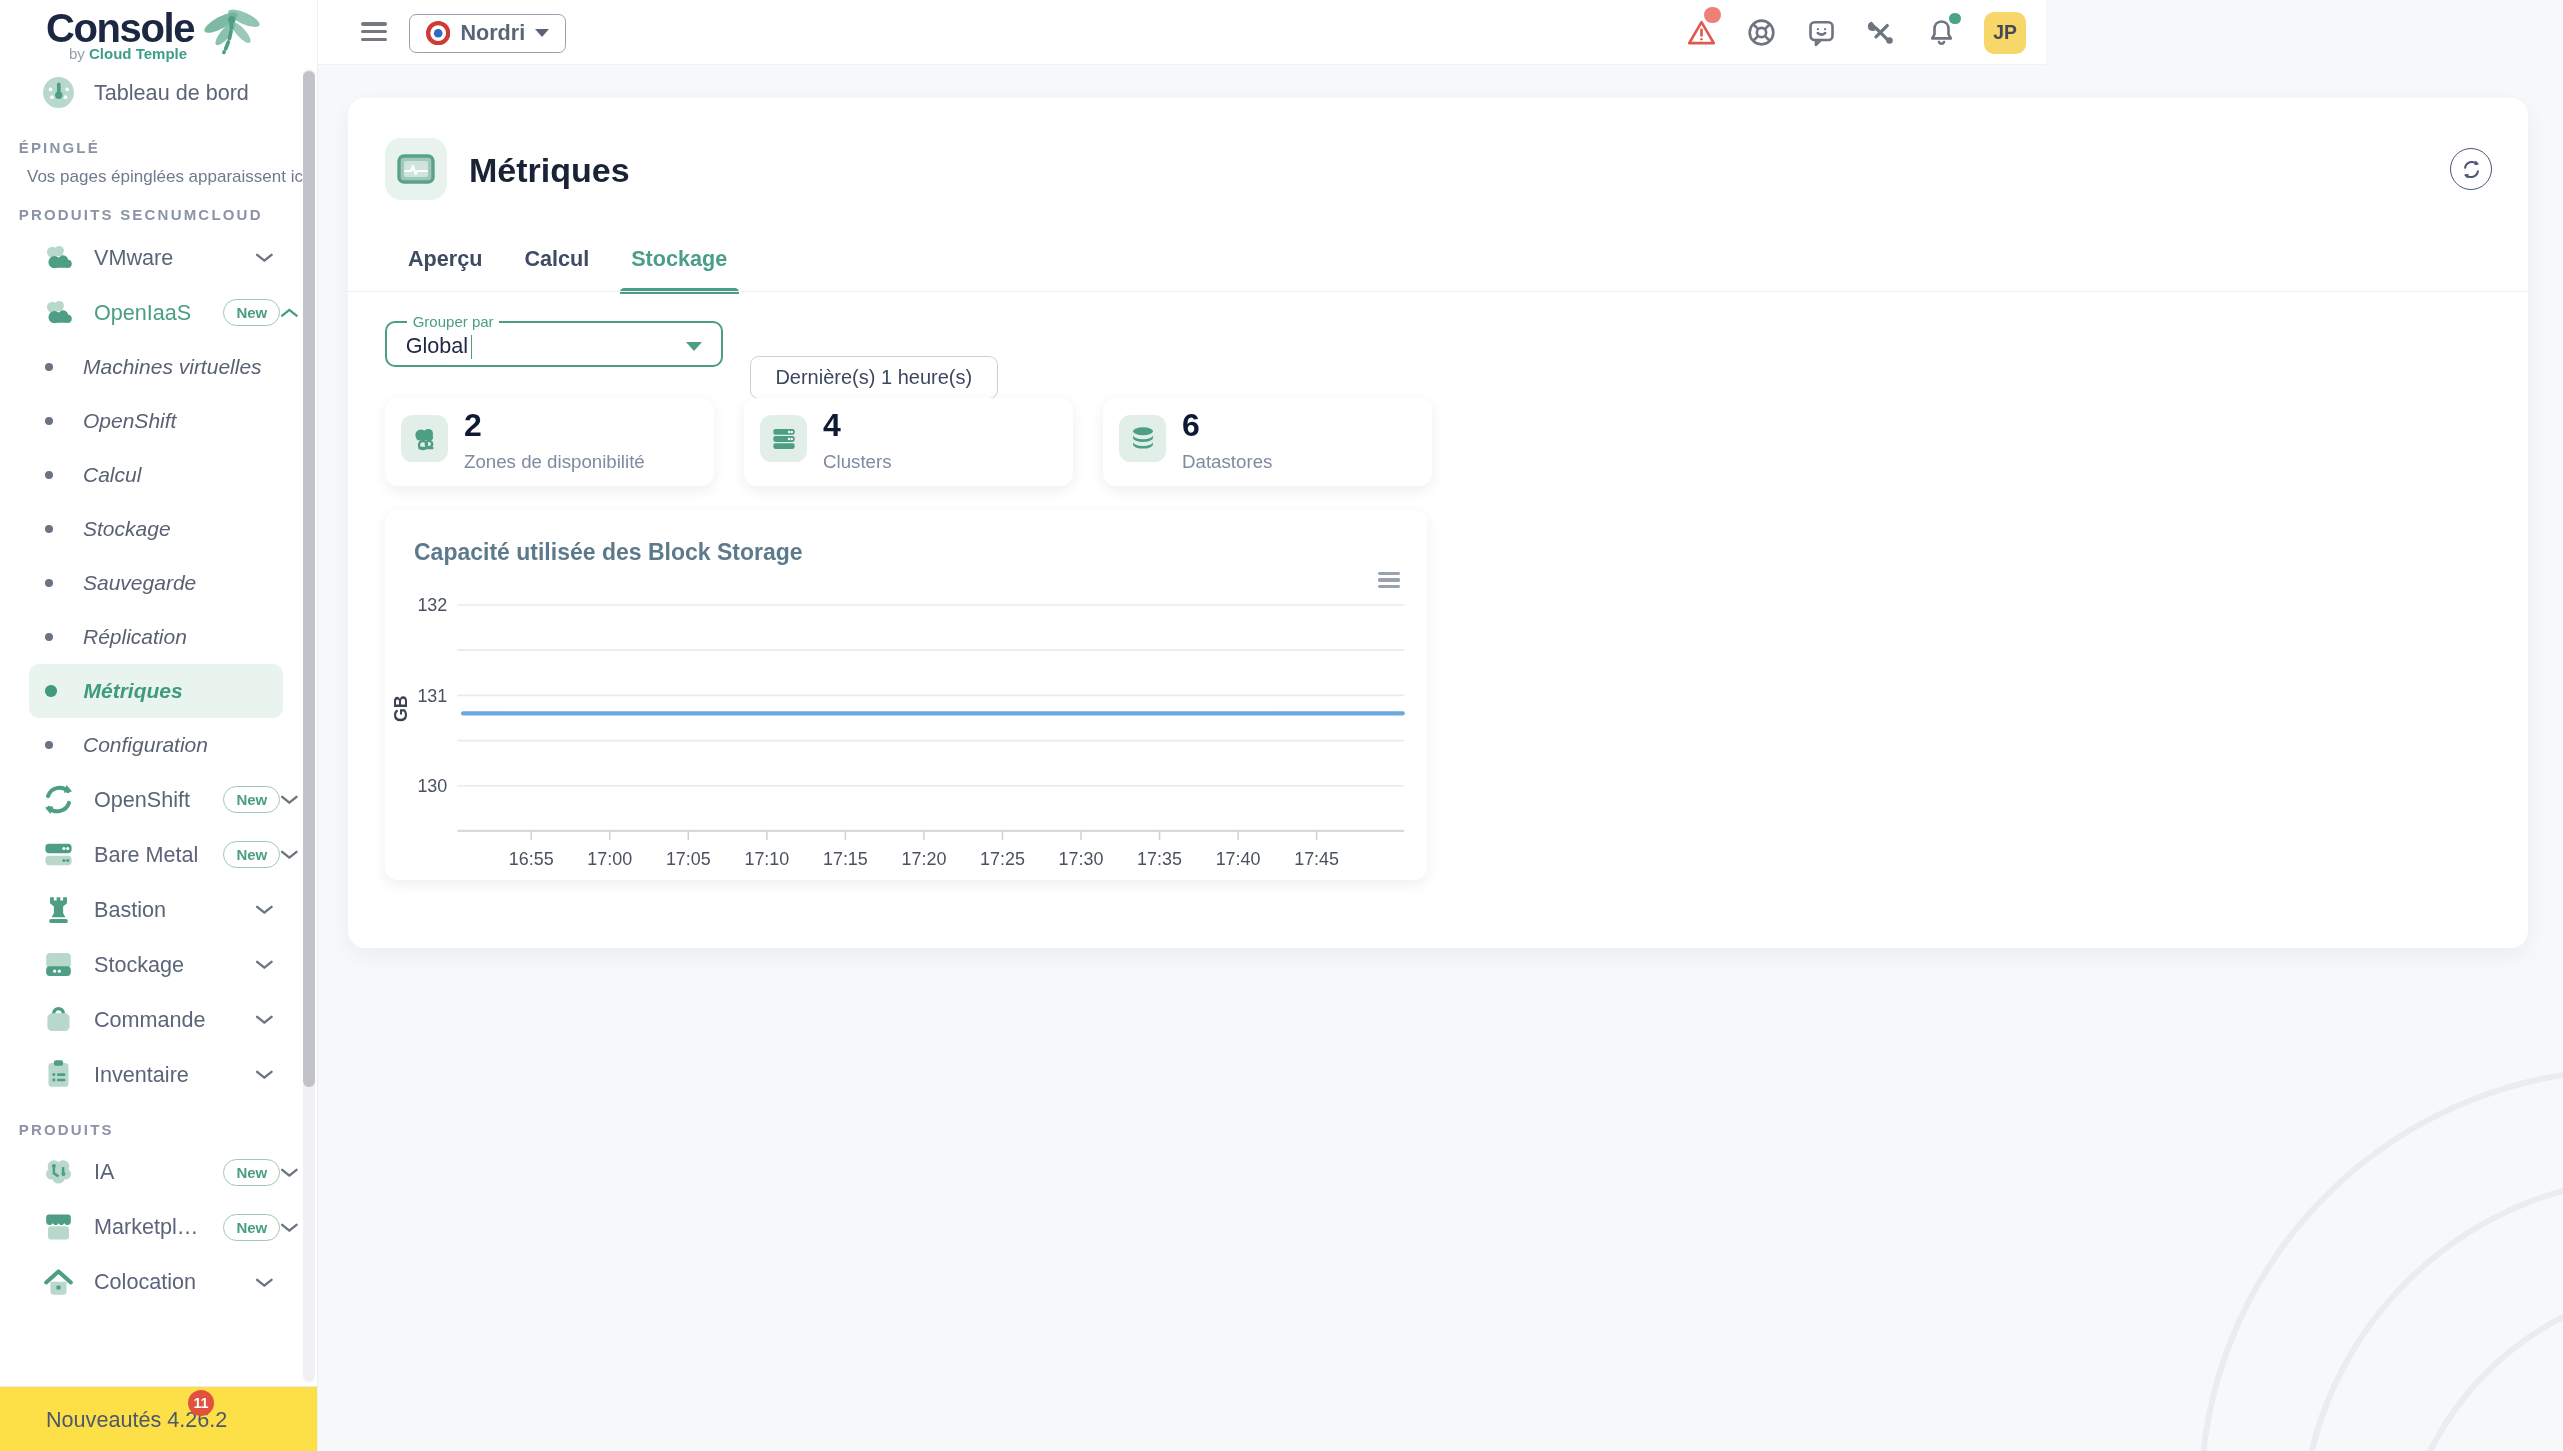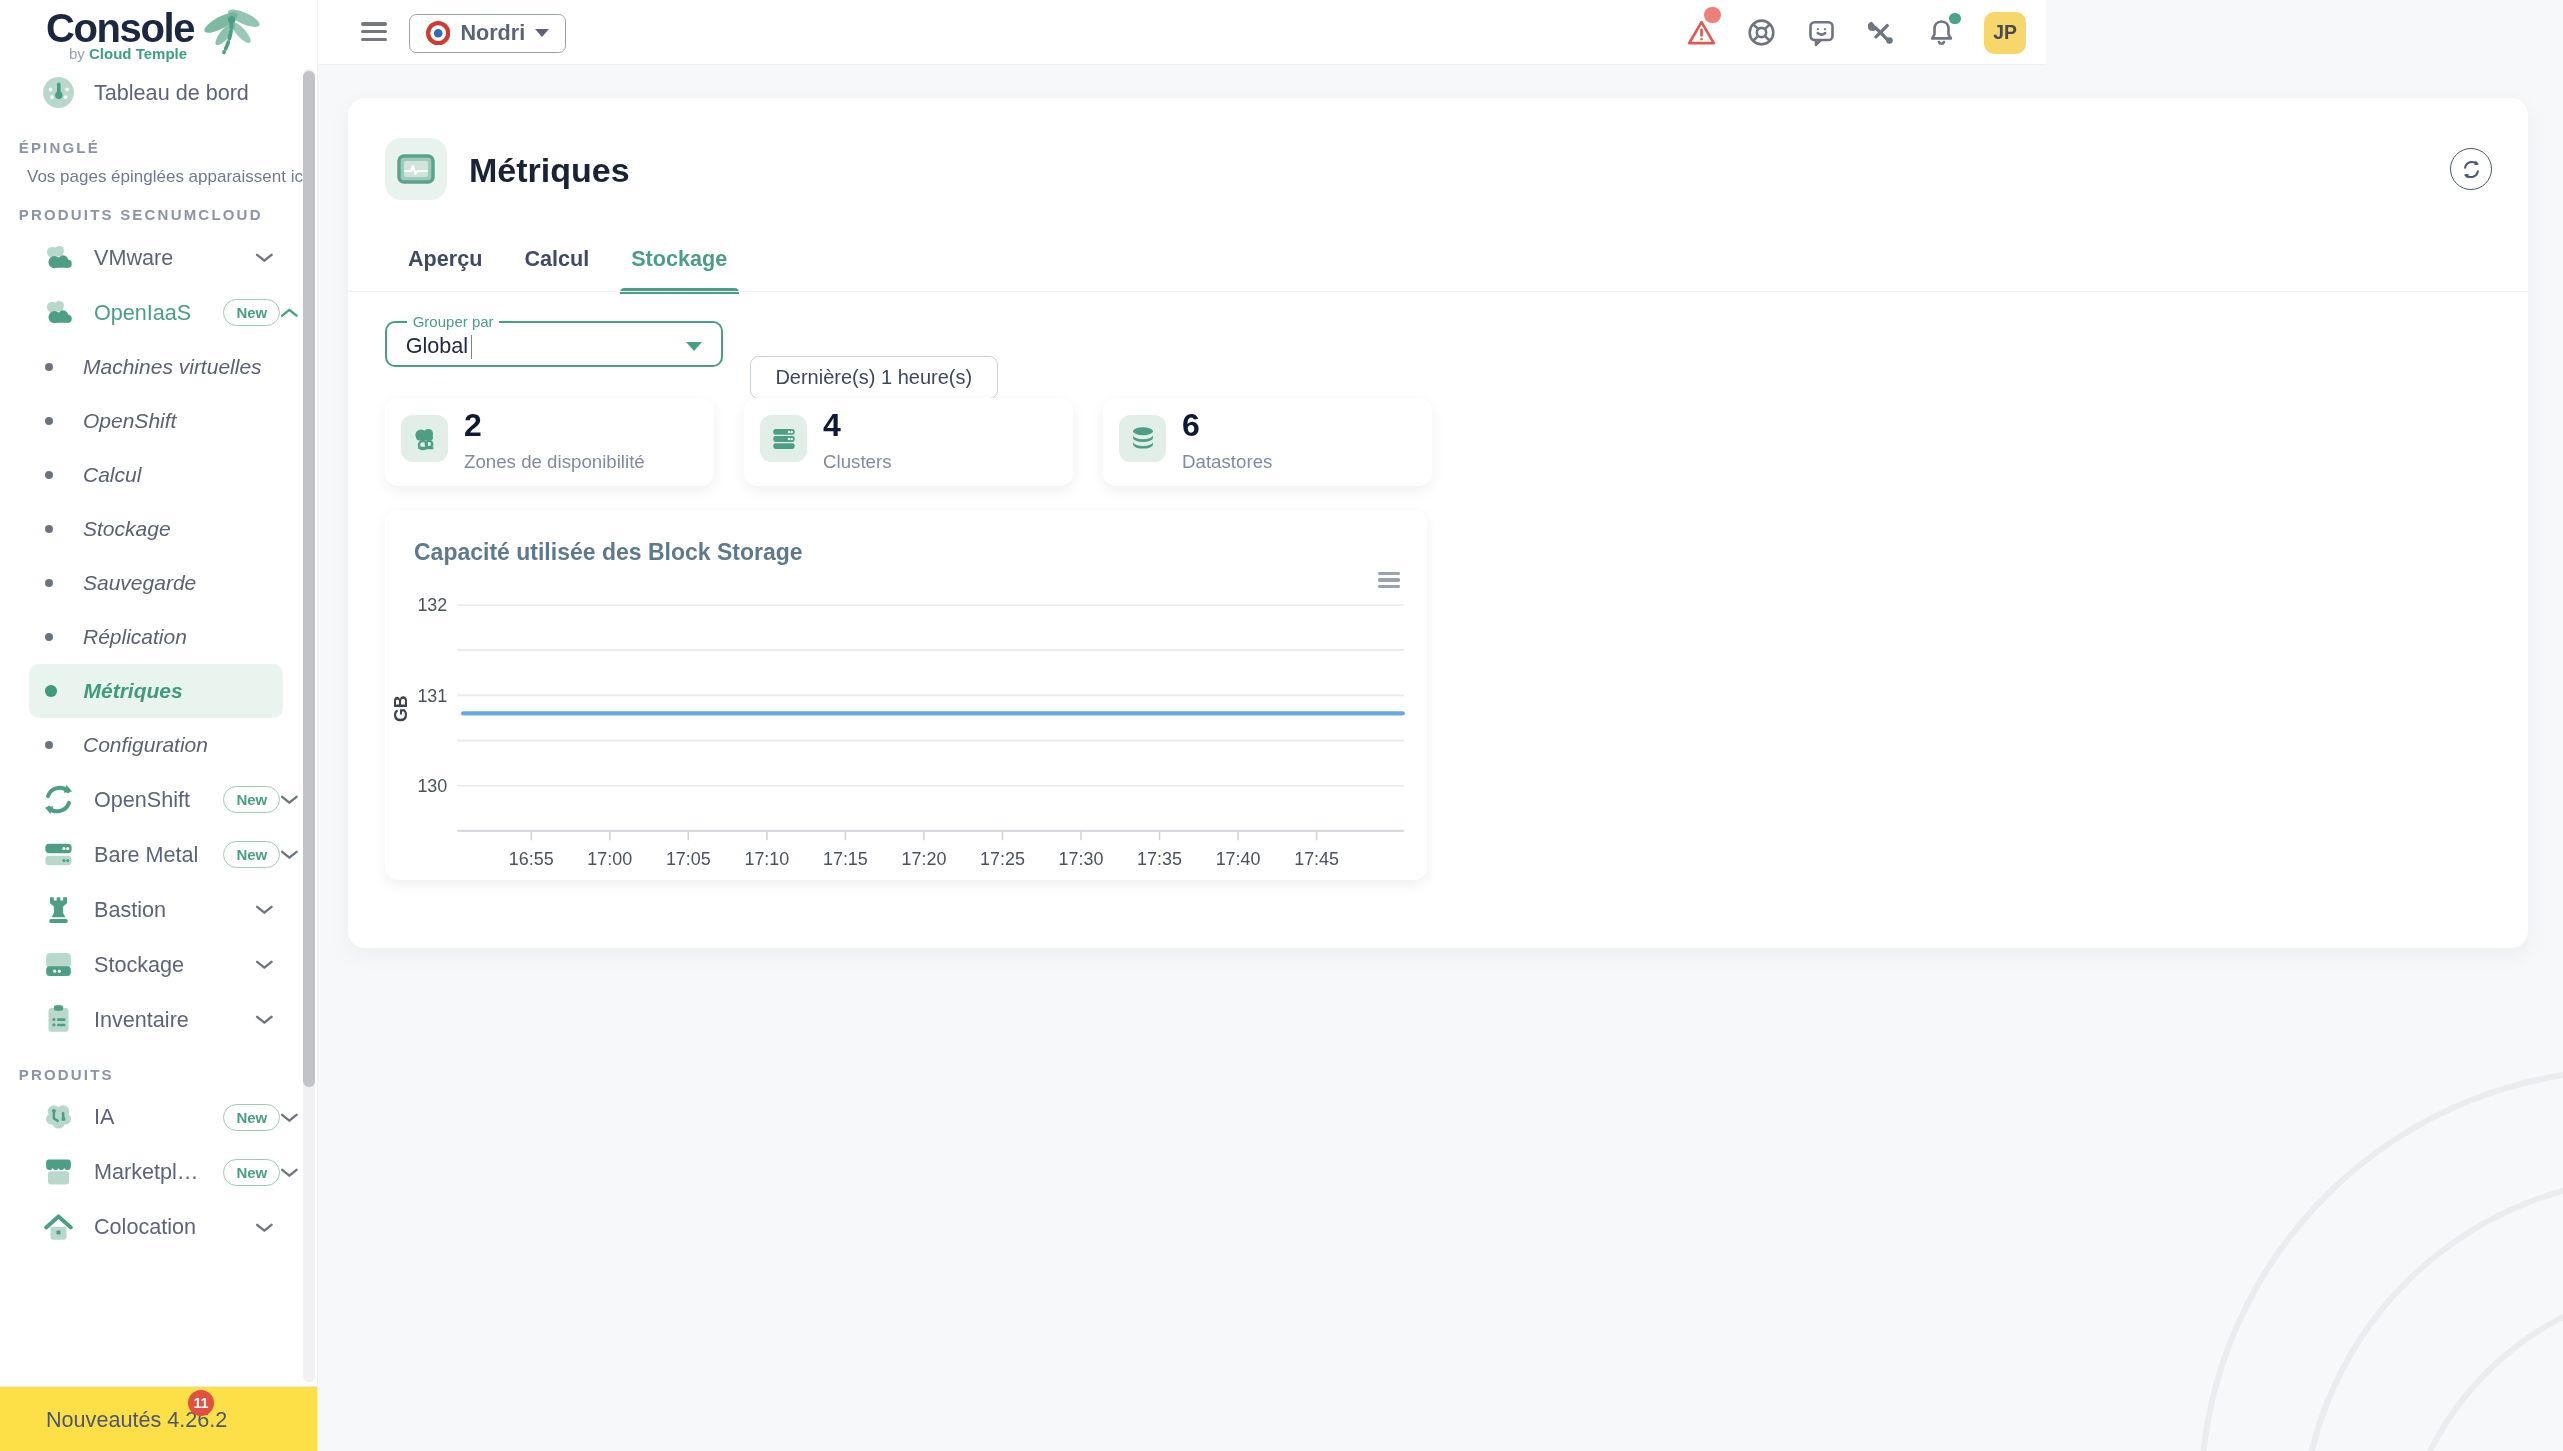"Commande" div.side-row { html: none -> <div> <span> <svg> <path></path> <rect></rect> </svg> </span> <span>Commande</span> <svg> <polyline></polyline> </svg> </div> }
